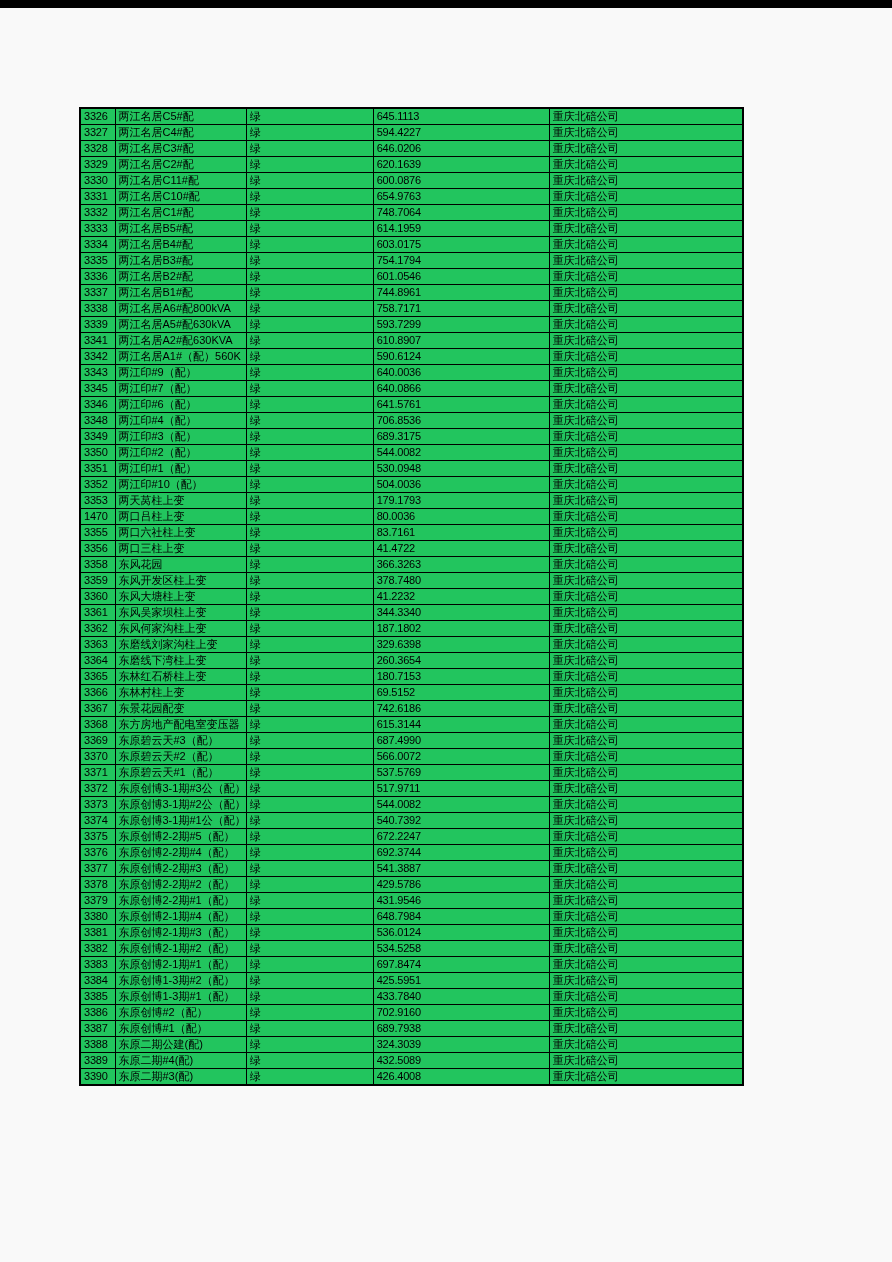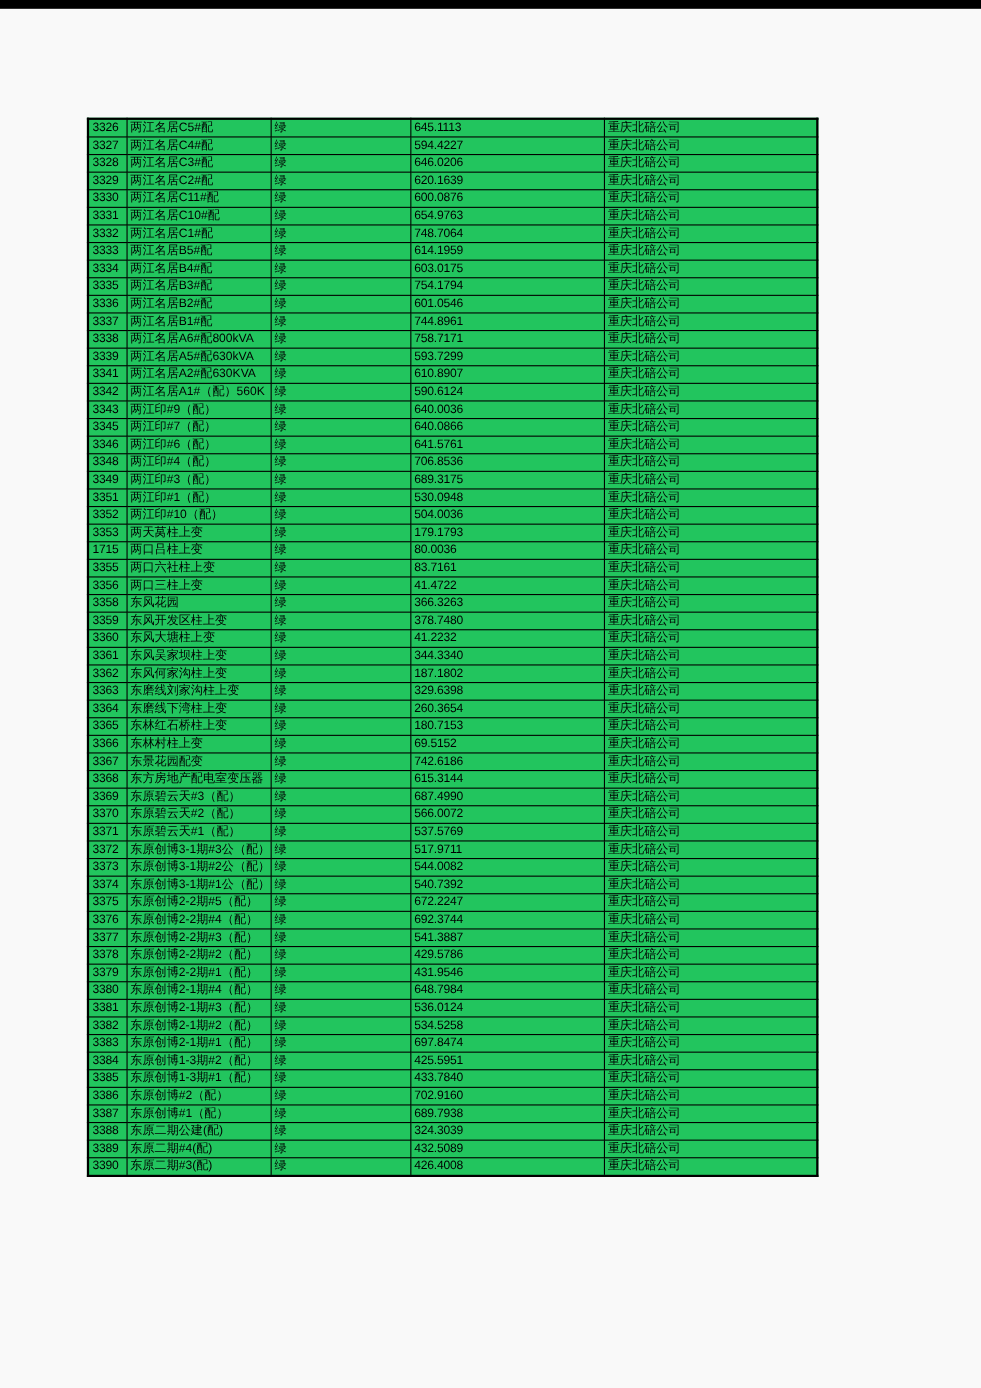"3350" tr { html: none -> <tr> <td>3350</td> <td>两江印#2（配）</td> <td>绿</td> <td>544.0082</td> <td>重庆北碚公司</td> </tr> }
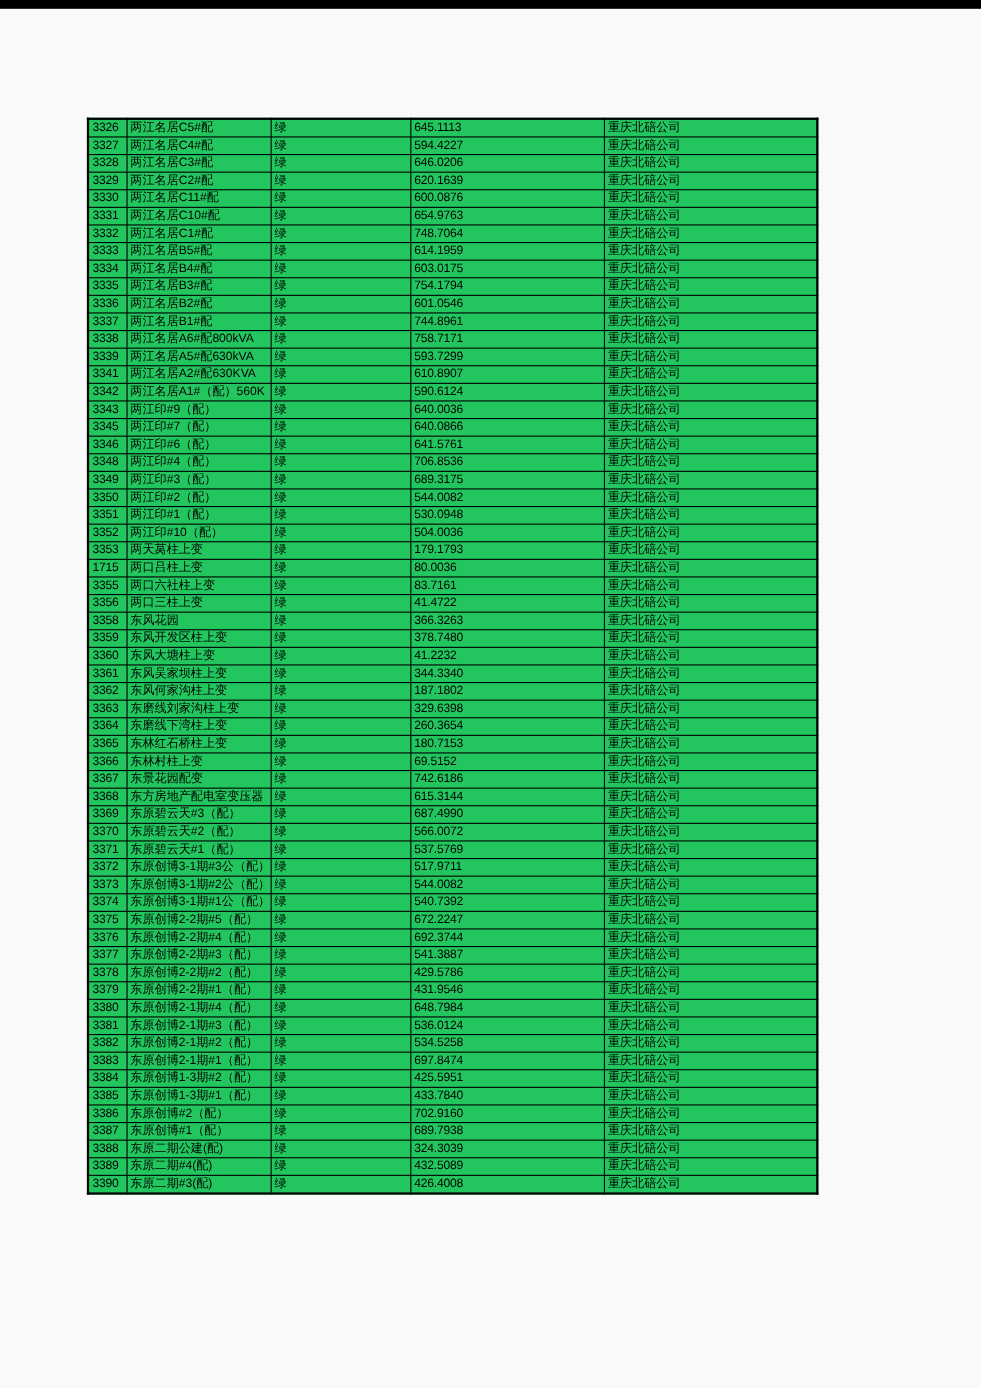"1715" td.cell-id { text: 1715 -> 1470 }
